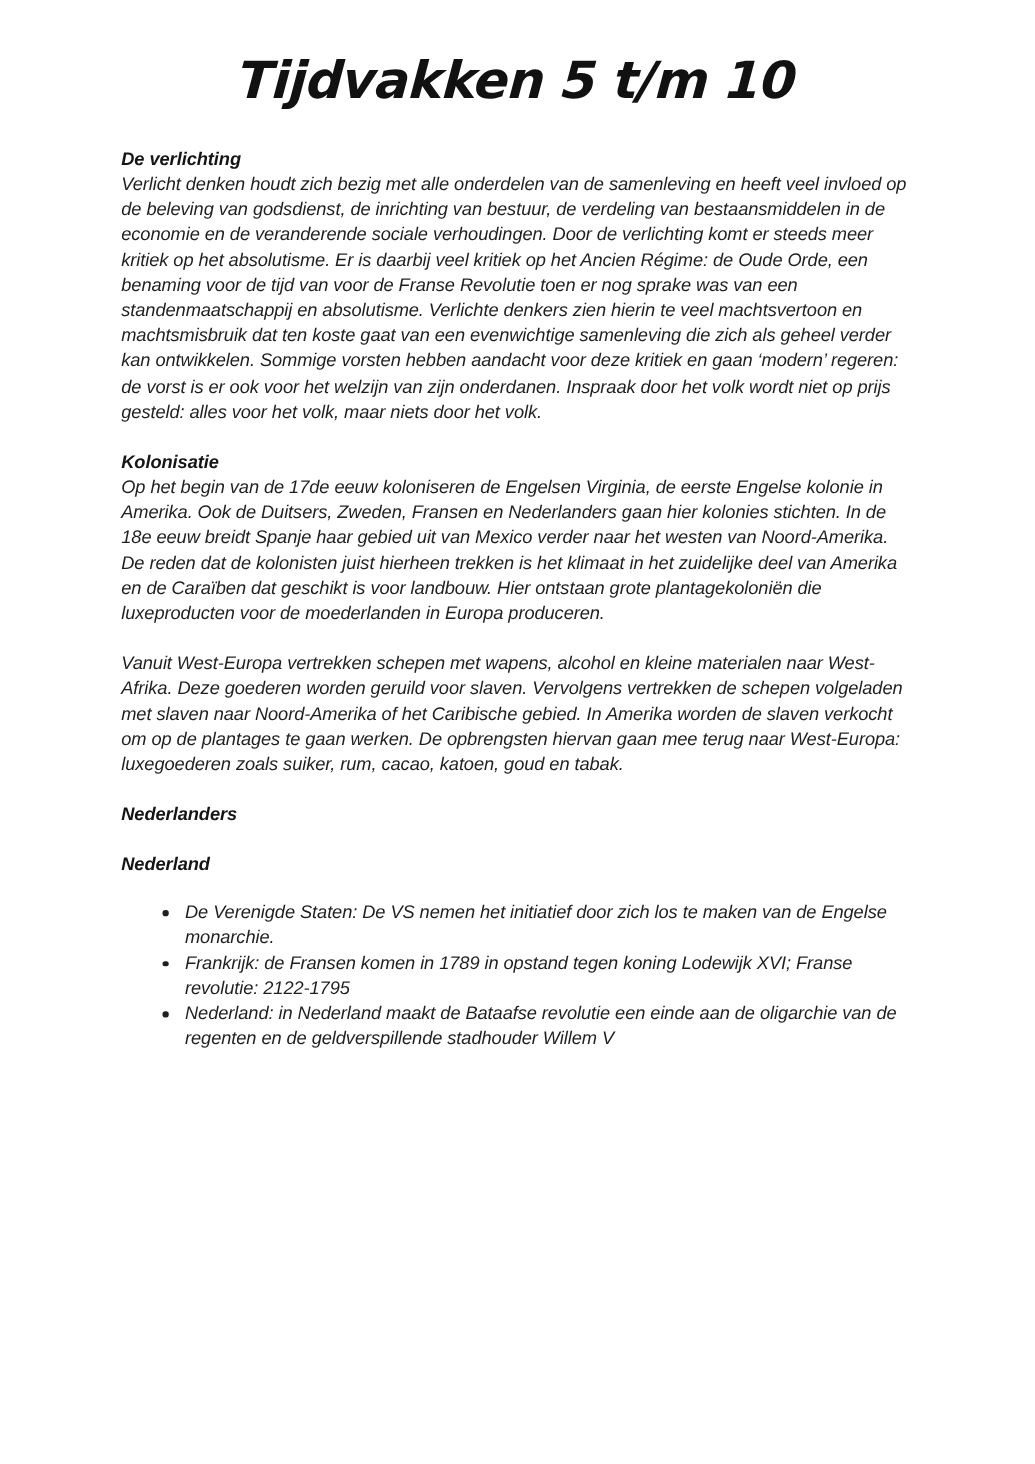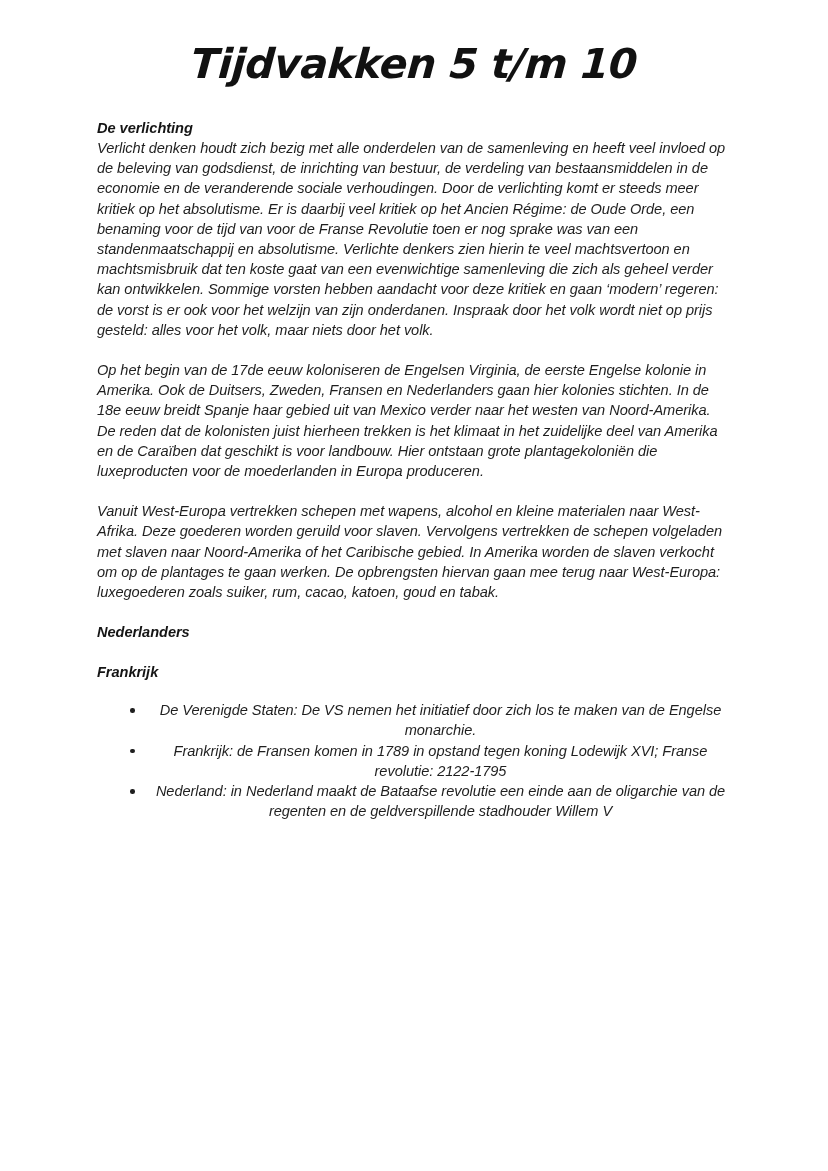"Kolonisatie" h2.section-heading { html: none -> <h2>Kolonisatie</h2> }
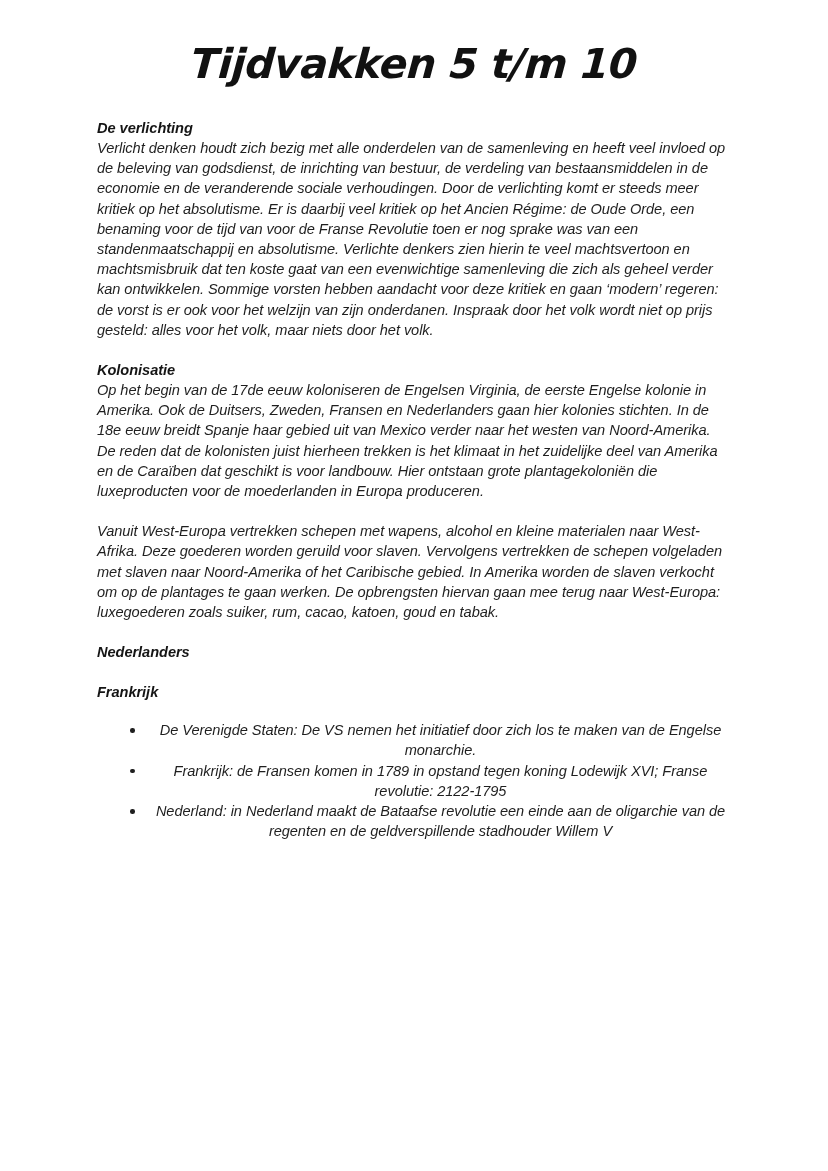"Frankrijk" h2.section-heading { text: Frankrijk -> Nederland }
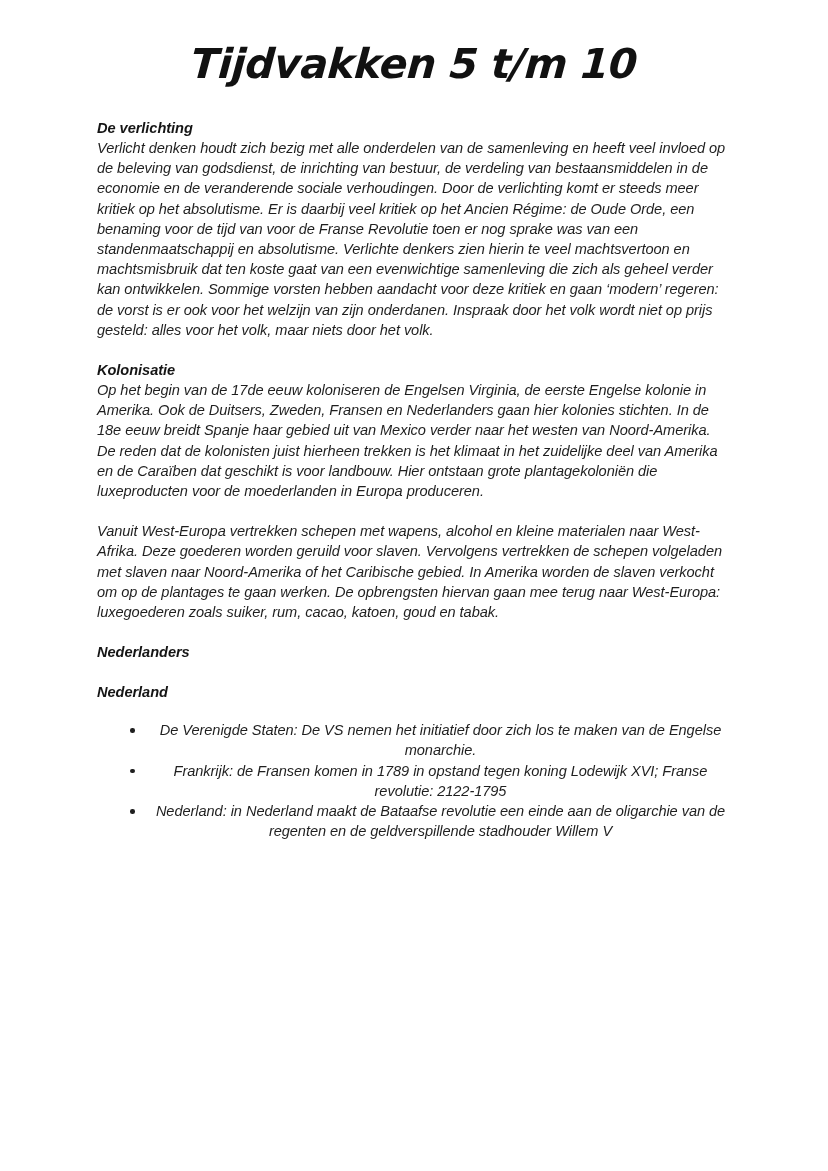"De Verenigde Staten: De VS" .bullet-list { text-align: center -> none }
